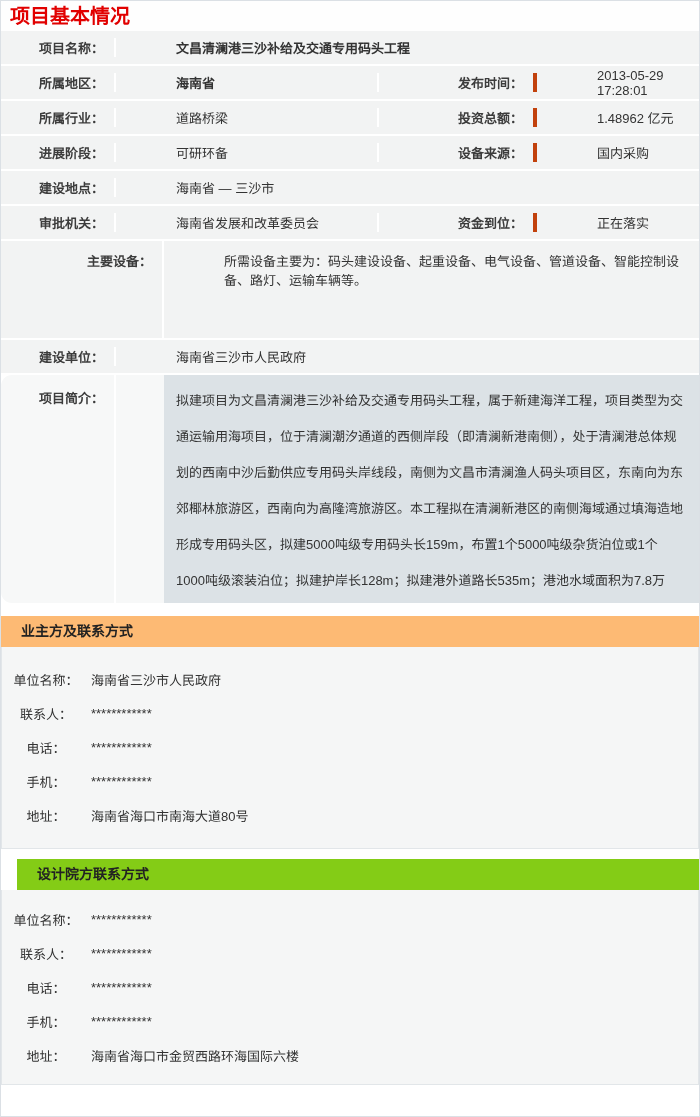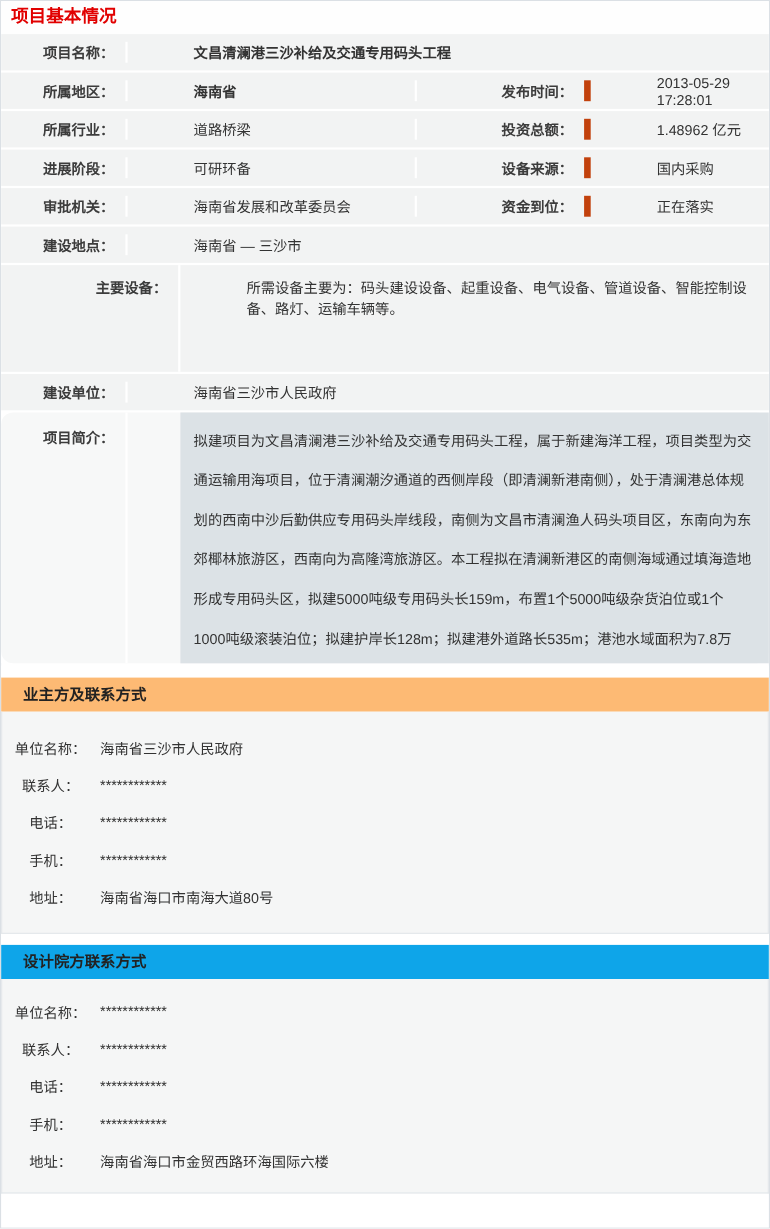"项目基本情况" .sec1-title { font-size: 16px -> 20px }
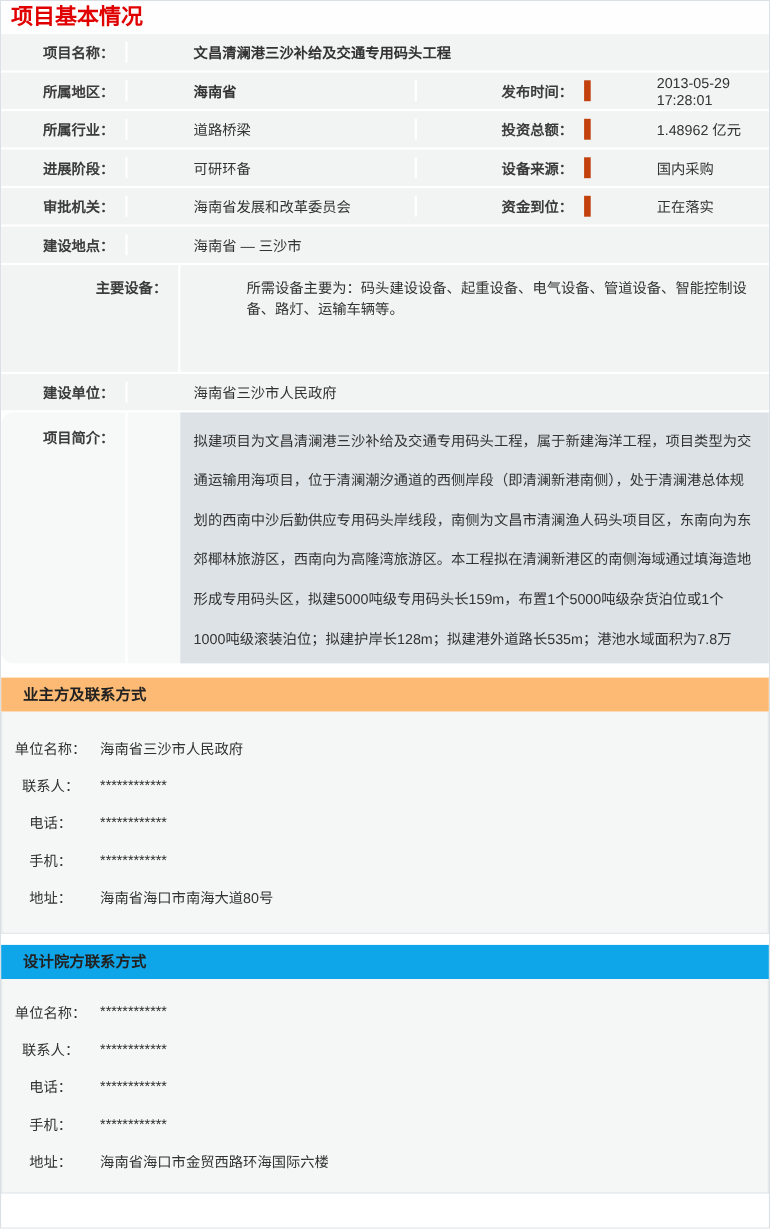"发布时间：" .cell-label2 { border-right: 6px solid #c2410c -> 4px solid #c2410c }
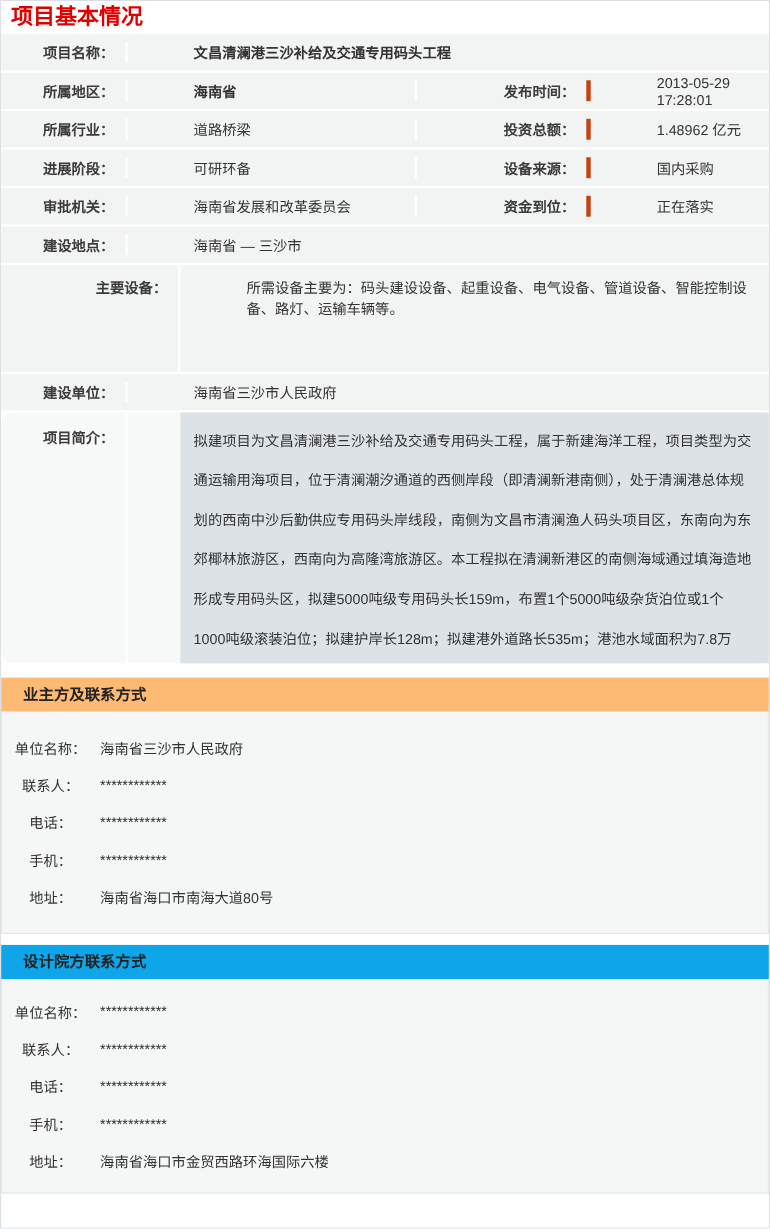"审批机关：" div.trow { order: before "建设地点：" -> after "建设地点：" }
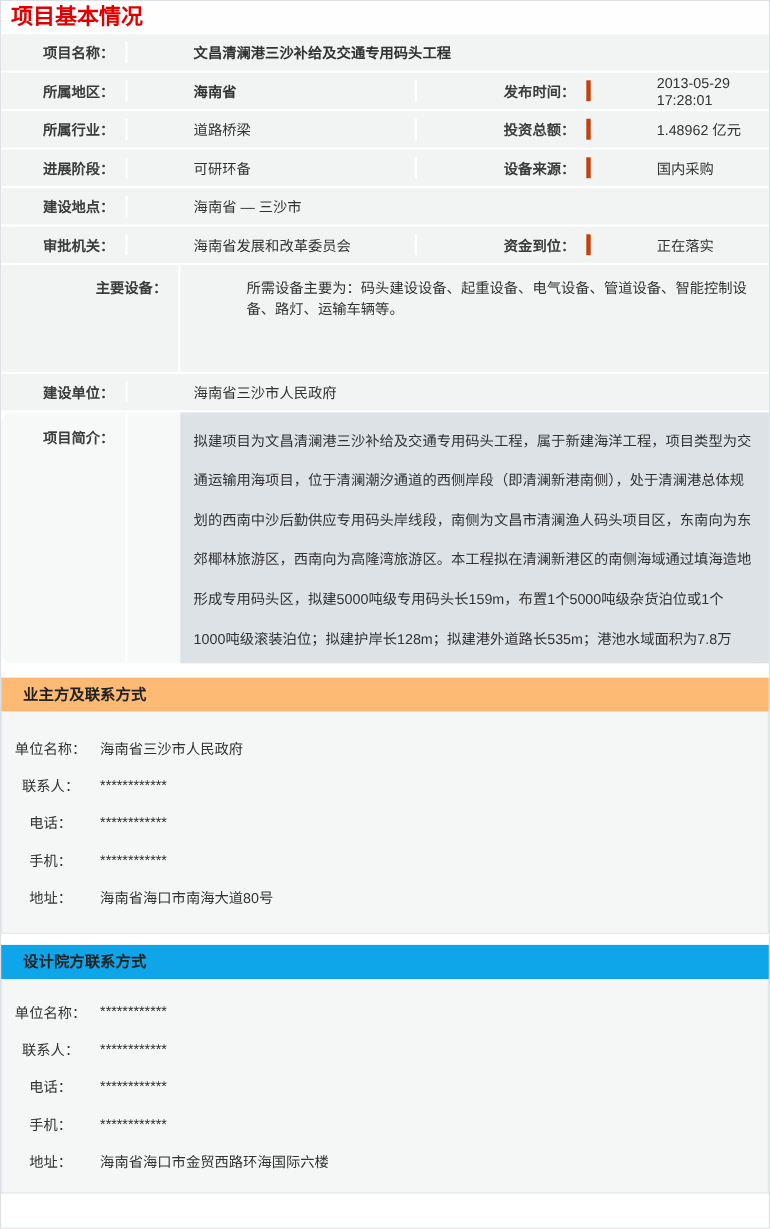"设计院方联系方式" .designer-header { background: #0ea5e9 -> #84cc16; margin-left: none -> 16px }
